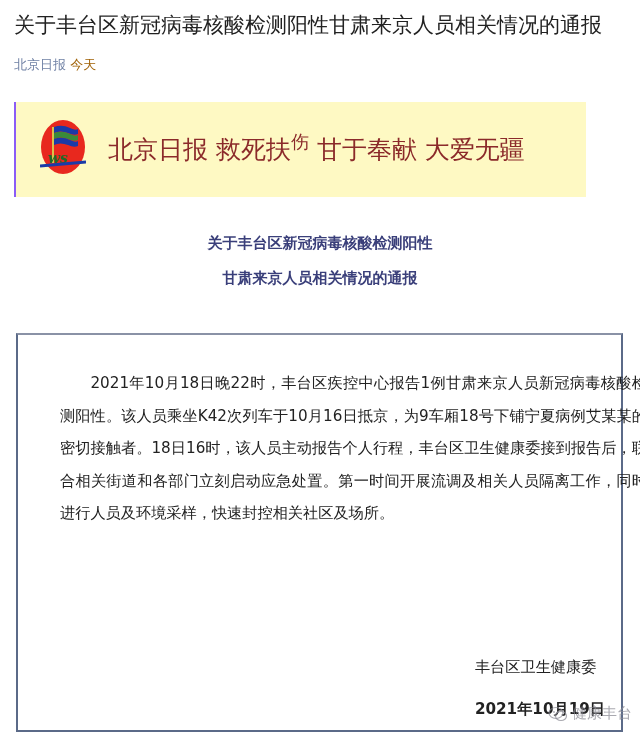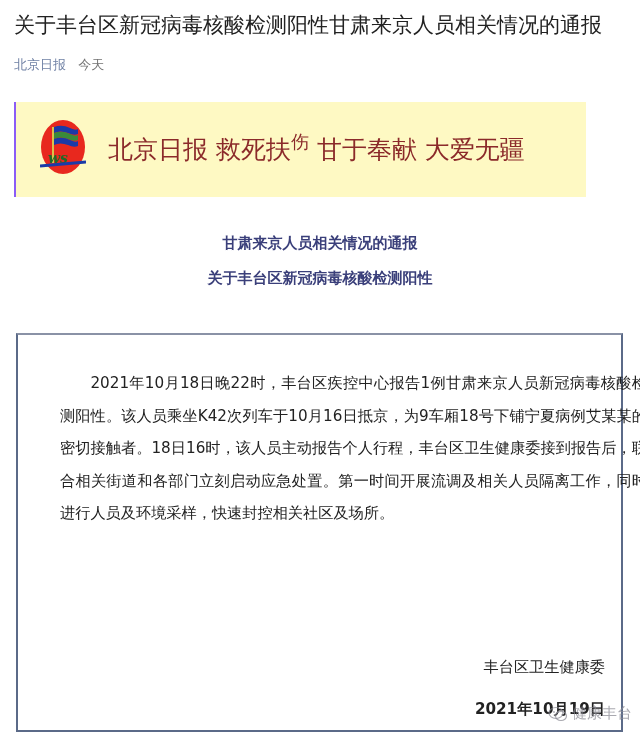"今天" .meta .date { color: #737373 -> #a16207; margin-left: 8px -> 0 }
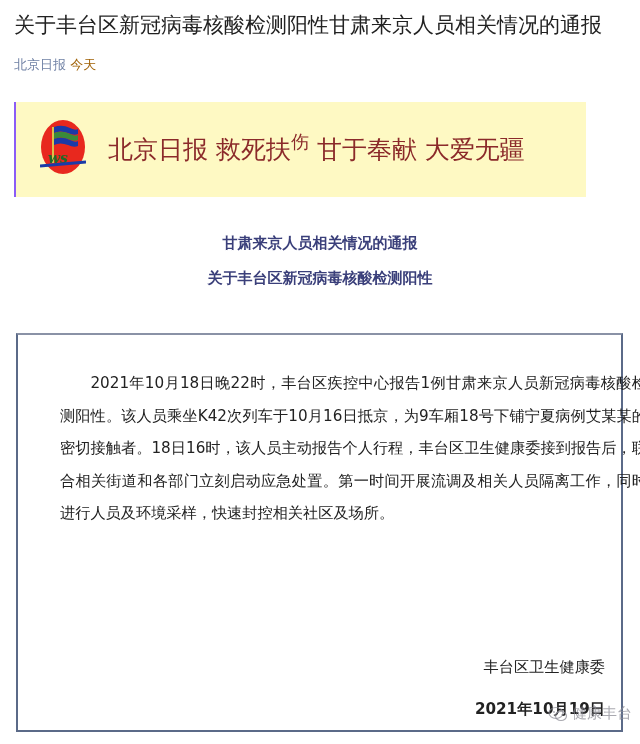"甘肃来京人员相关情况的通报" div { order: before "关于丰台区新冠病毒核酸检测阳性" -> after "关于丰台区新冠病毒核酸检测阳性" }
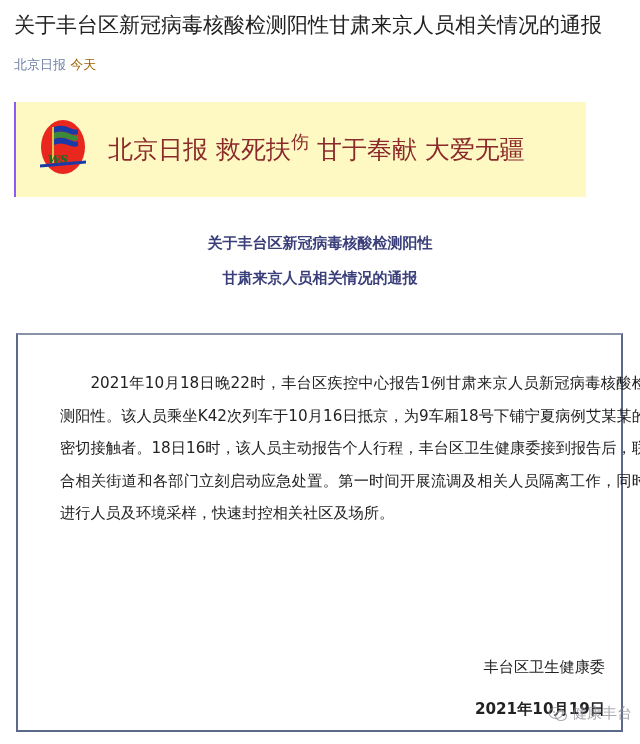"丰台区卫生健康委" .signature { text-align: right -> left }
